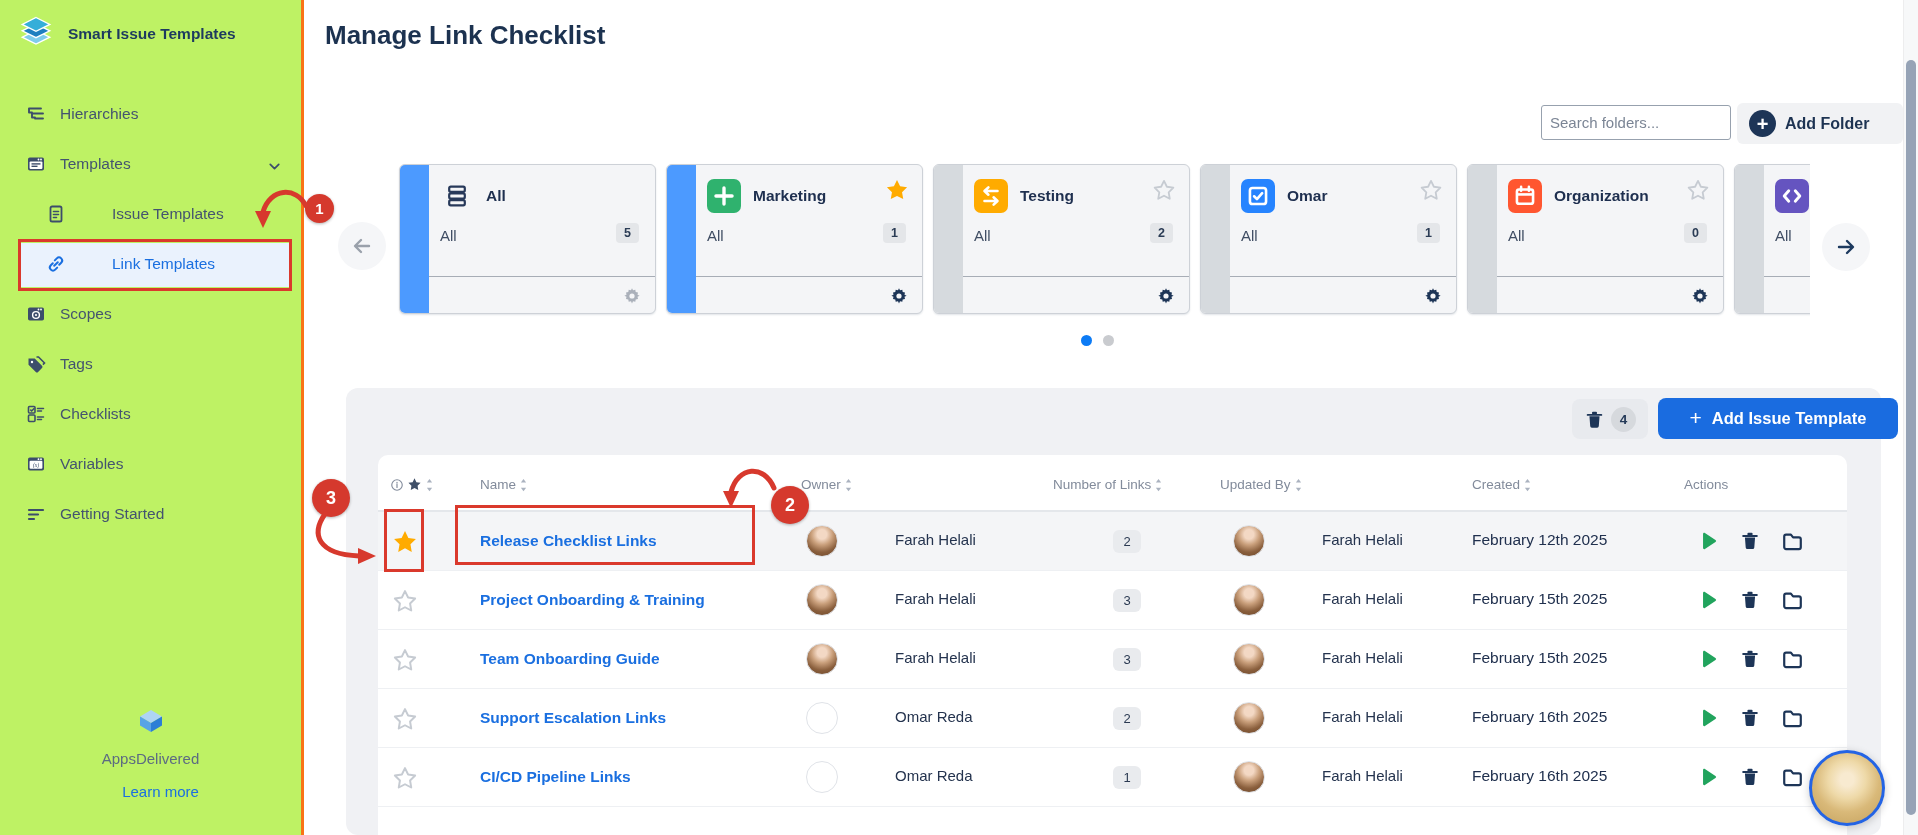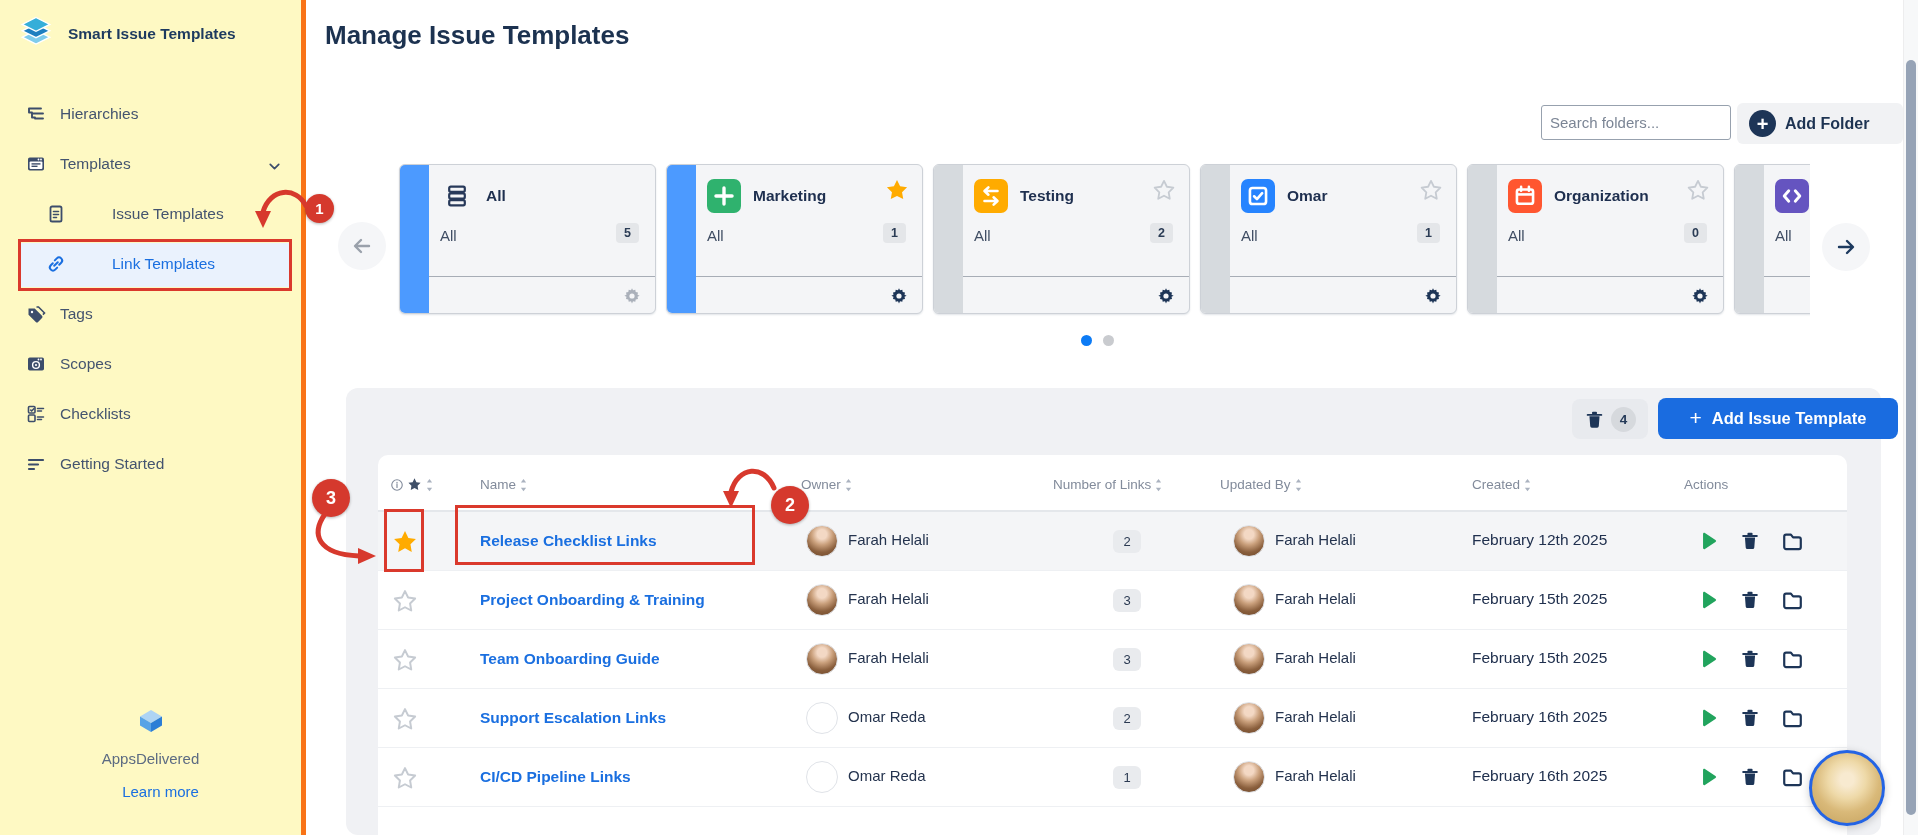"Smart Issue Templates" .sidebar { background: #fef9c3 -> #bef264; border-right: 5px solid #f97316 -> 3px solid #f97316 }
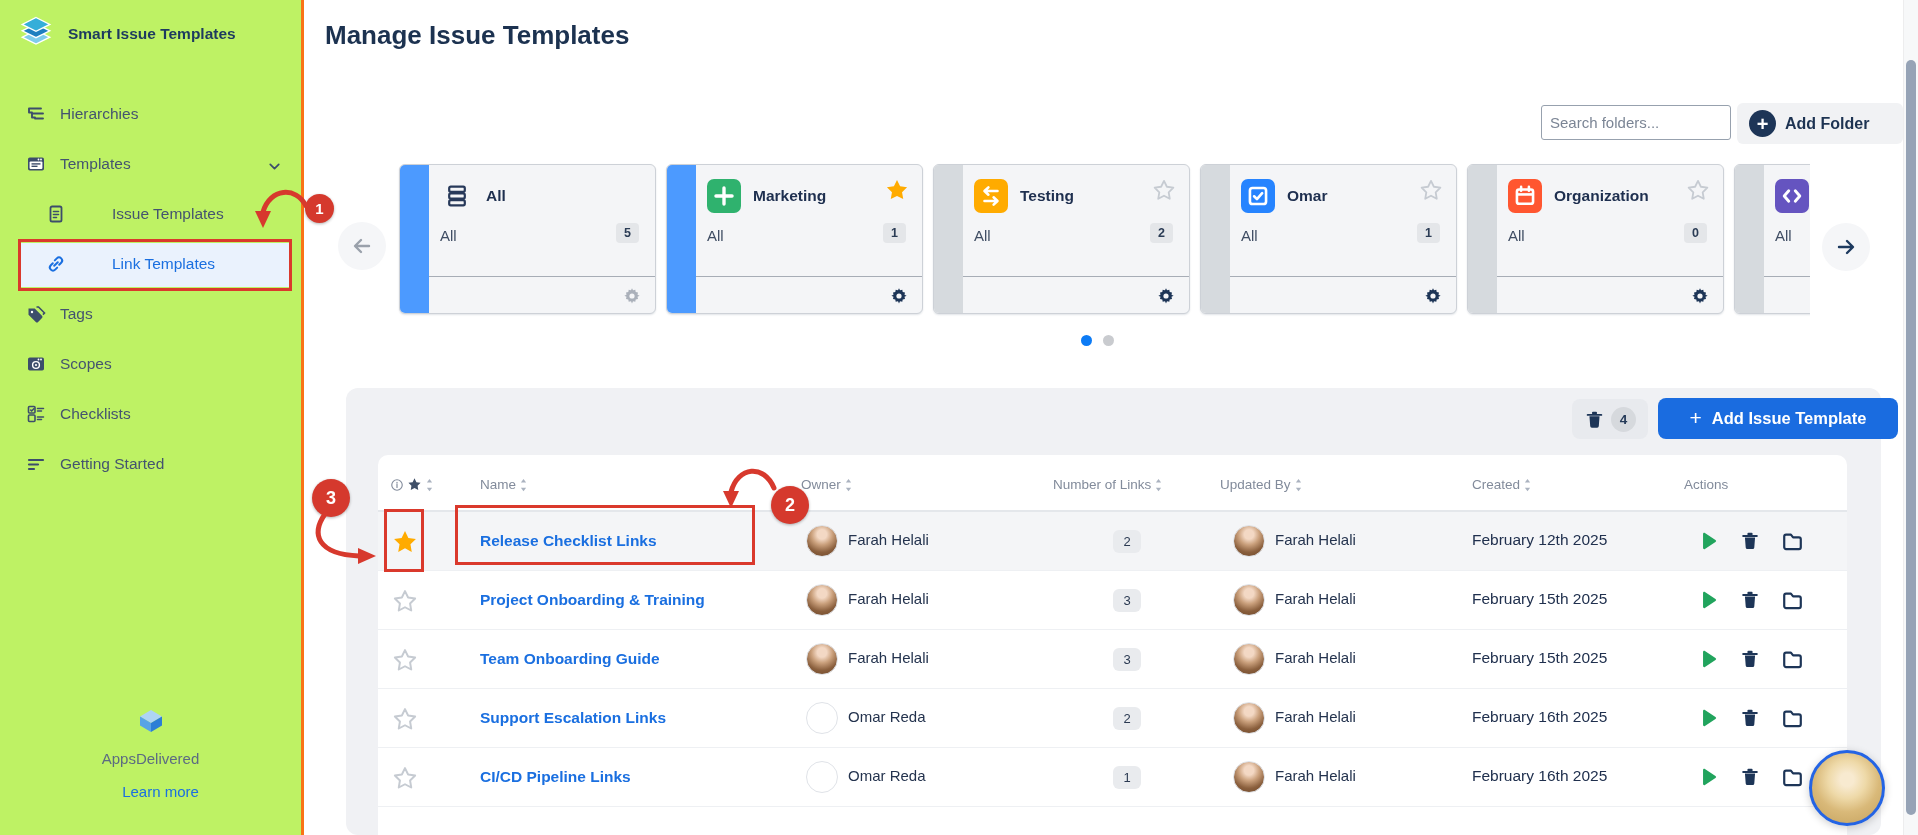"Manage Issue Templates" div.page-title { text: Issue Templates -> Link Checklist }
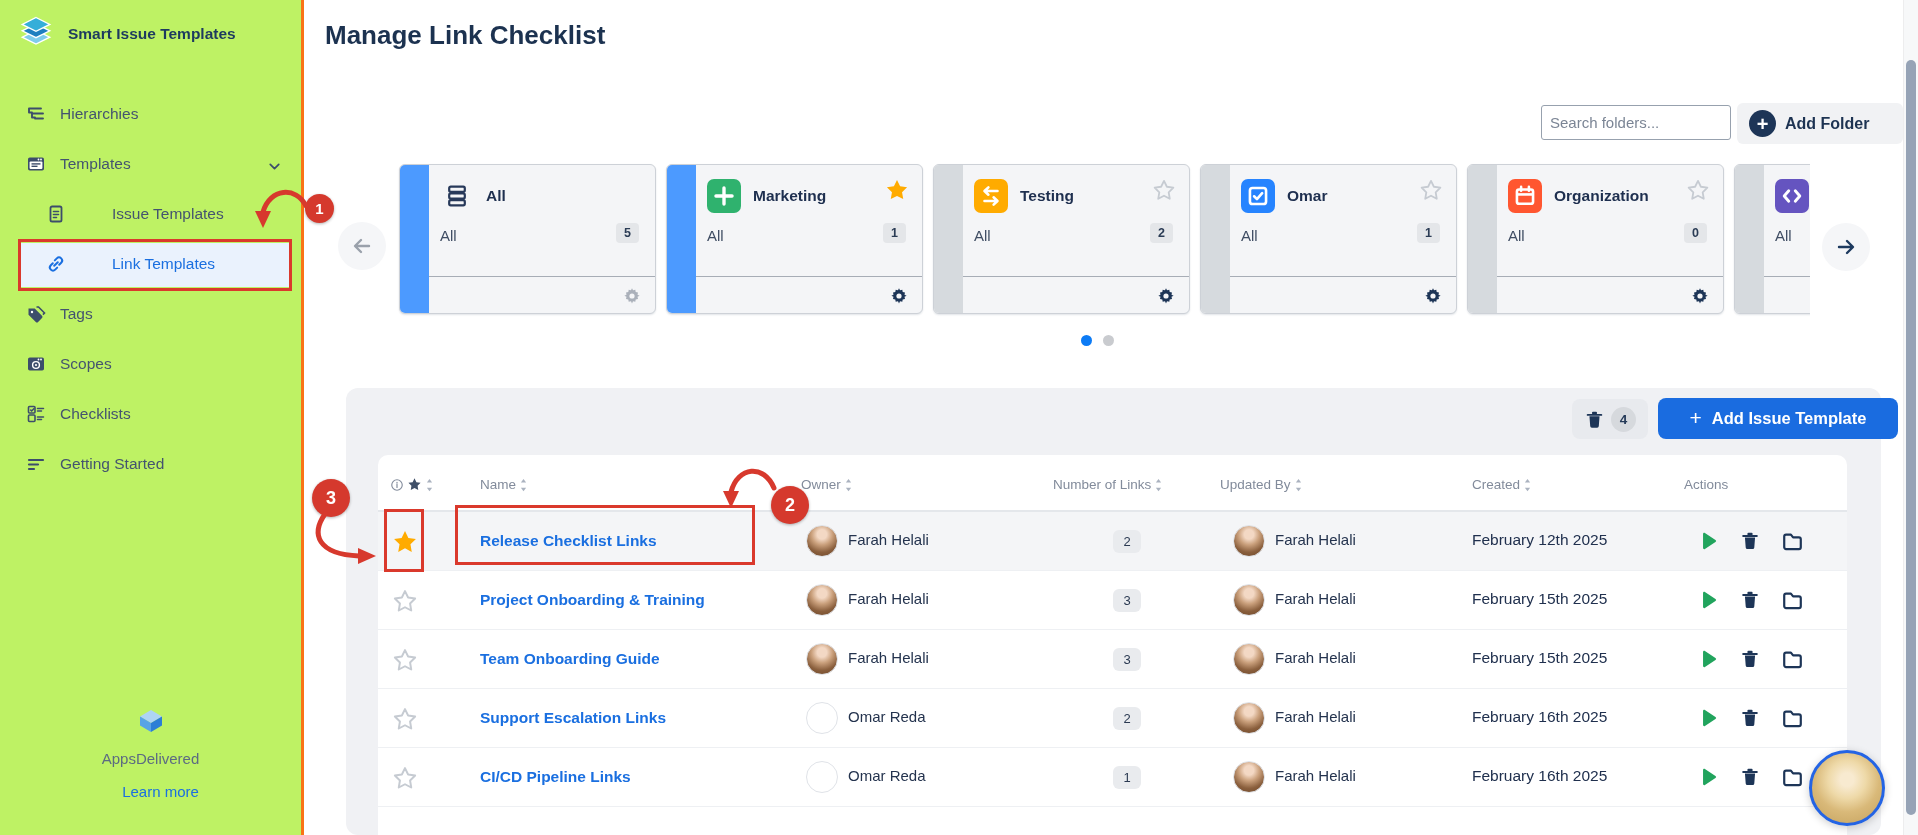"Tags" div.nav-item { order: before "Scopes" -> after "Scopes" }
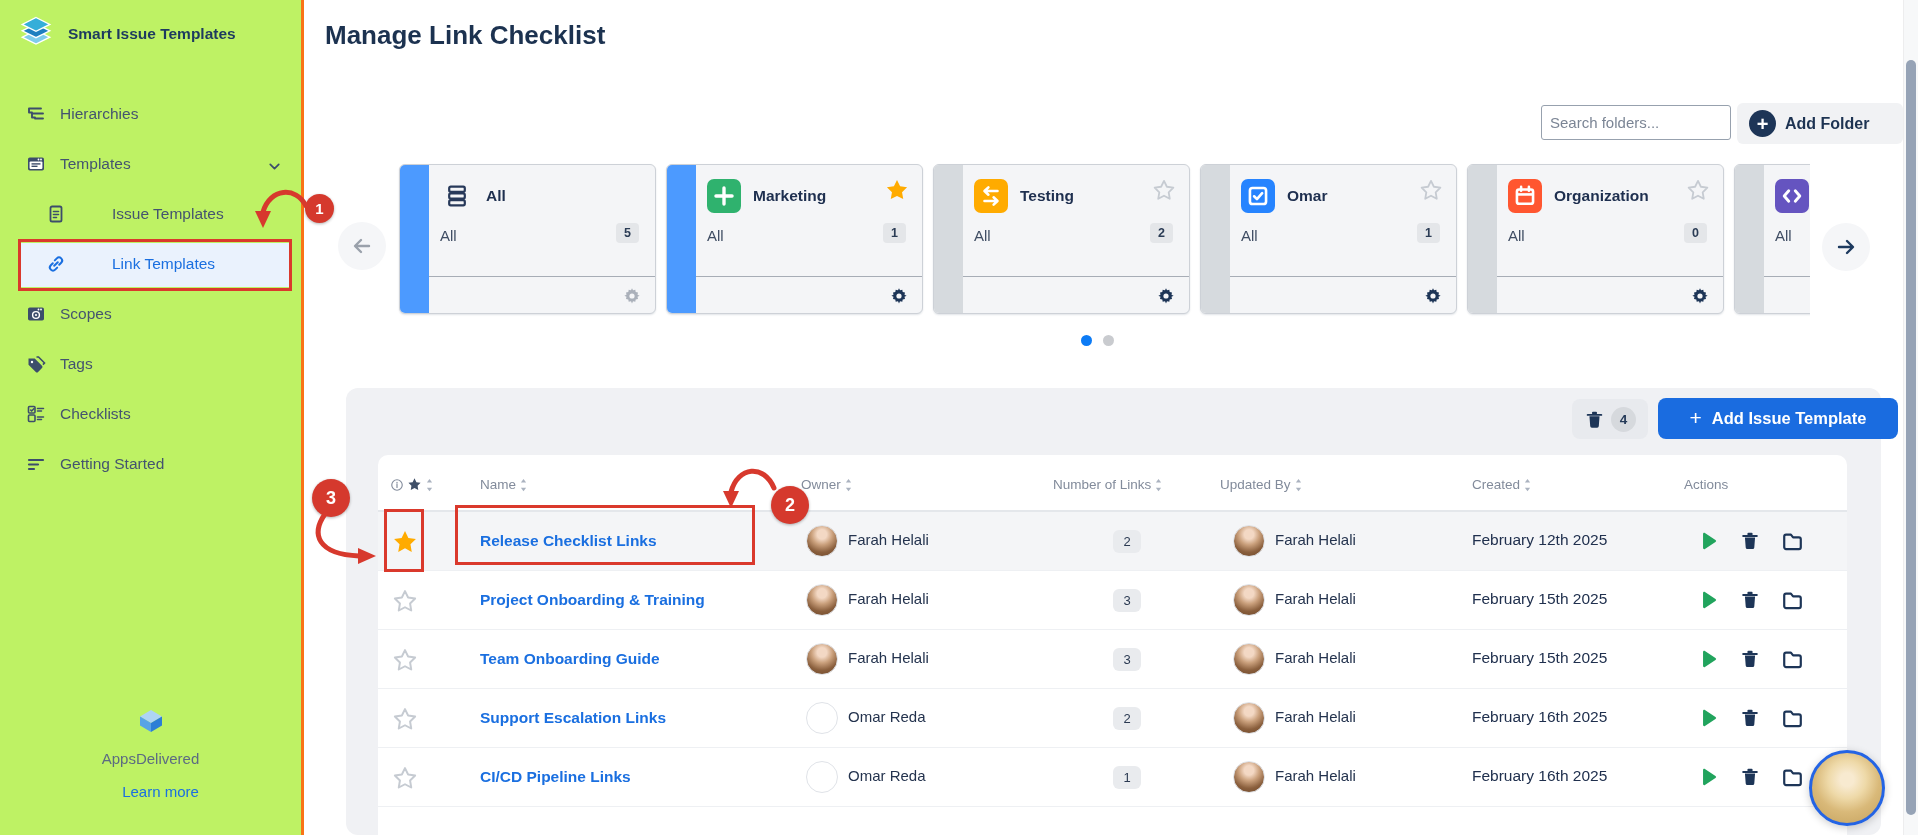"Variables" div.nav-item { html: none -> <div> <span><svg> <rect></rect> <rect></rect> <text>(x)</text> <circle></circle> <circle></circle> </svg></span> <span>Variables</span> </div> }
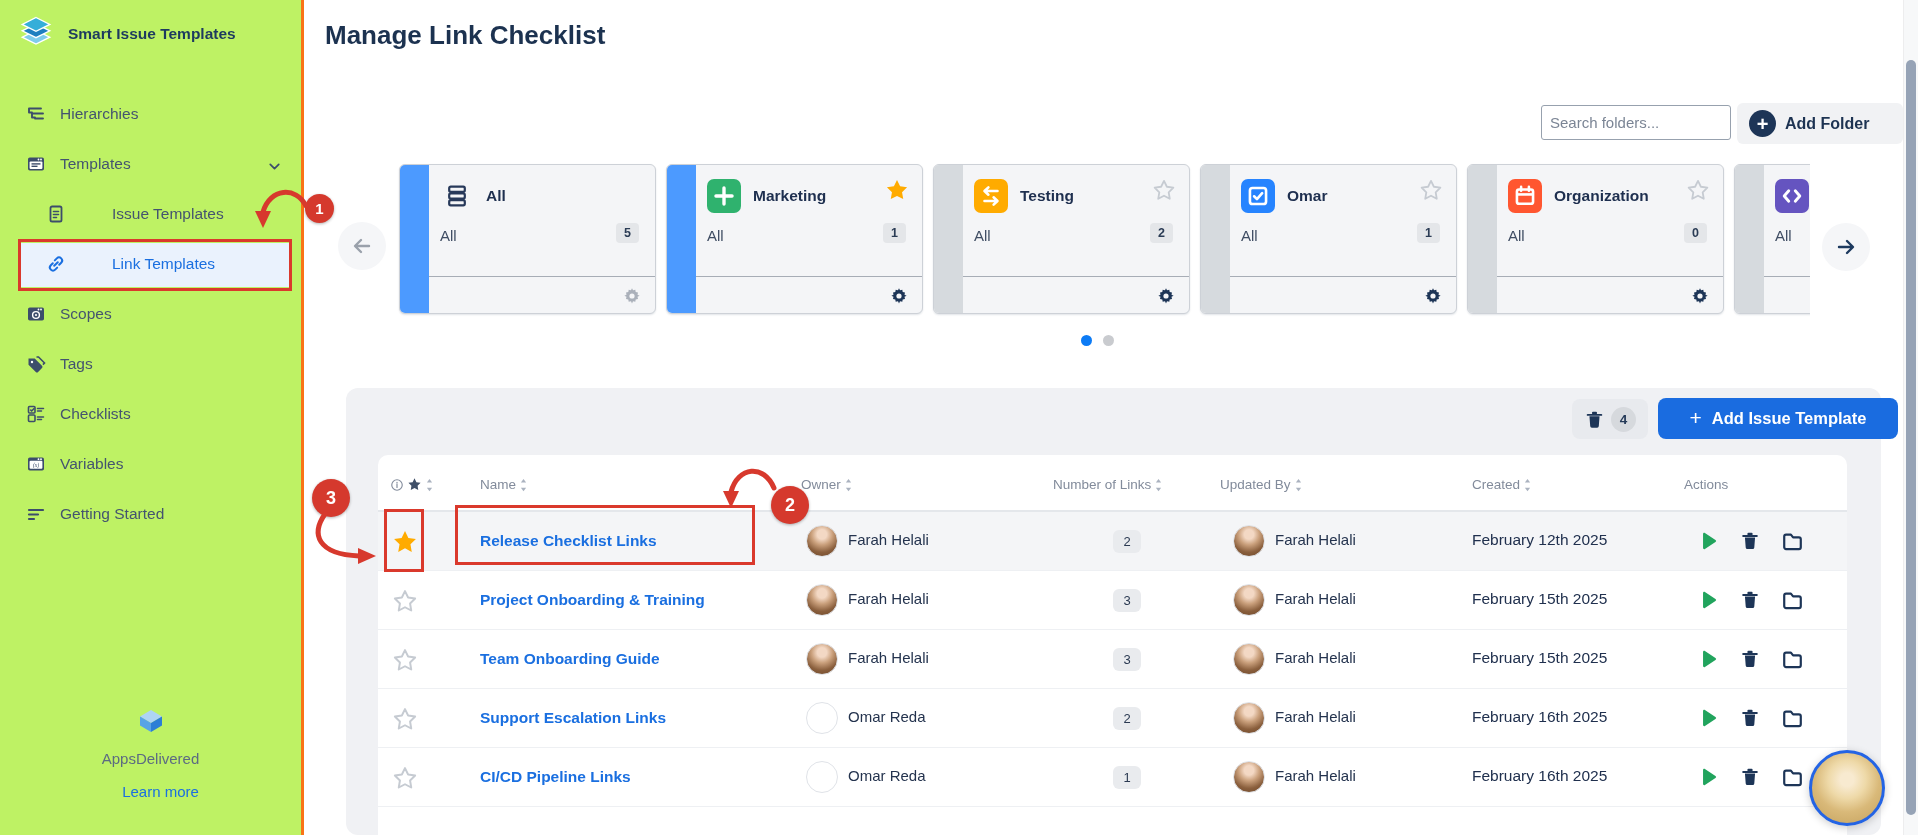"Farah Helali" .cell-person { margin-left: none -> 47px }
